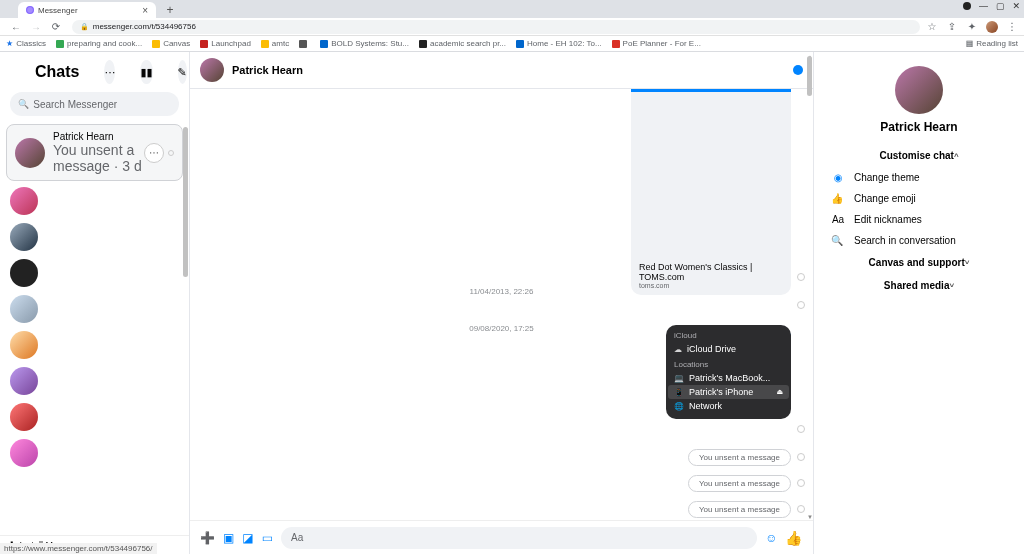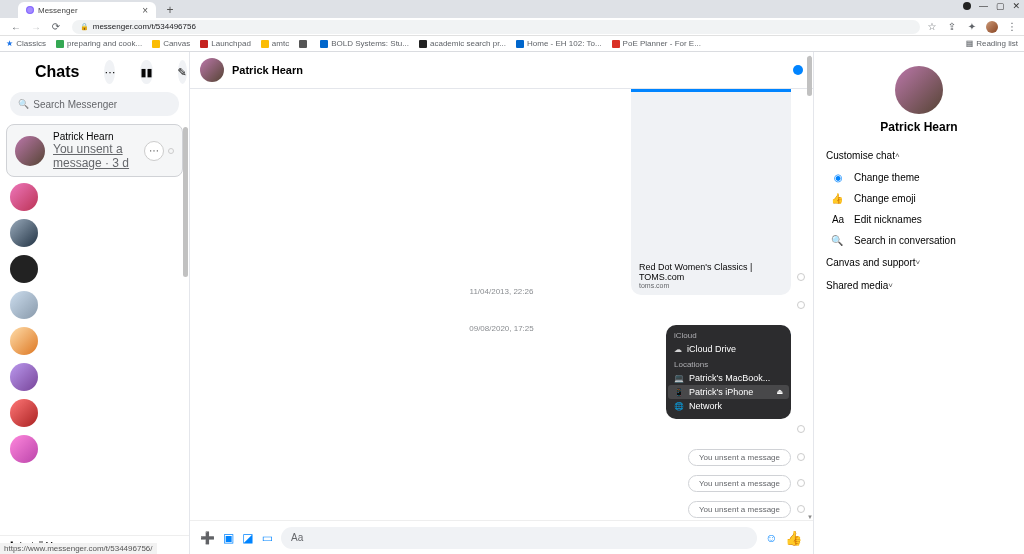"You unsent a message ·" .convo-sub { font-size: 12px -> 14px; text-decoration: underline -> none }
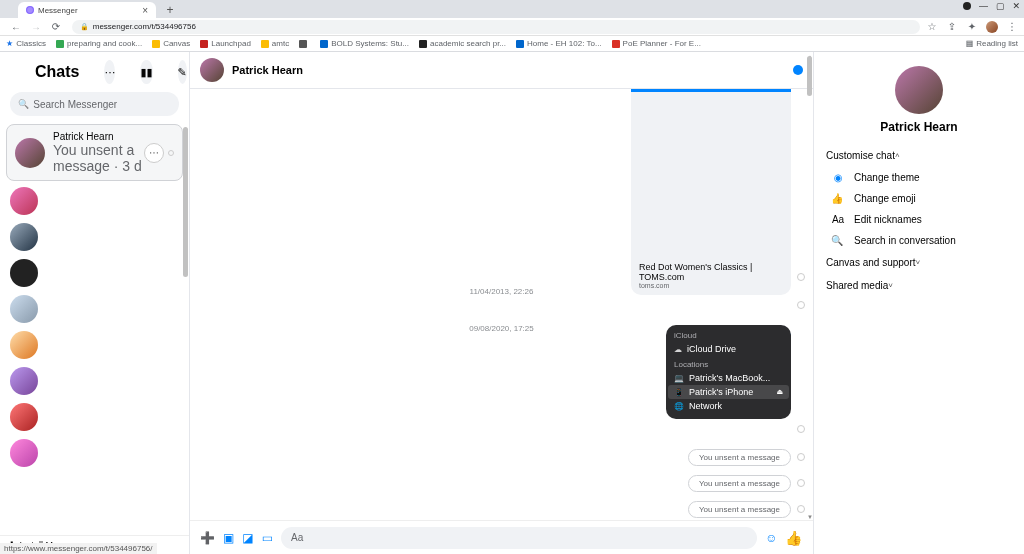"Customise chat" .section { font-weight: 400 -> 700; justify-content: flex-start -> center }
